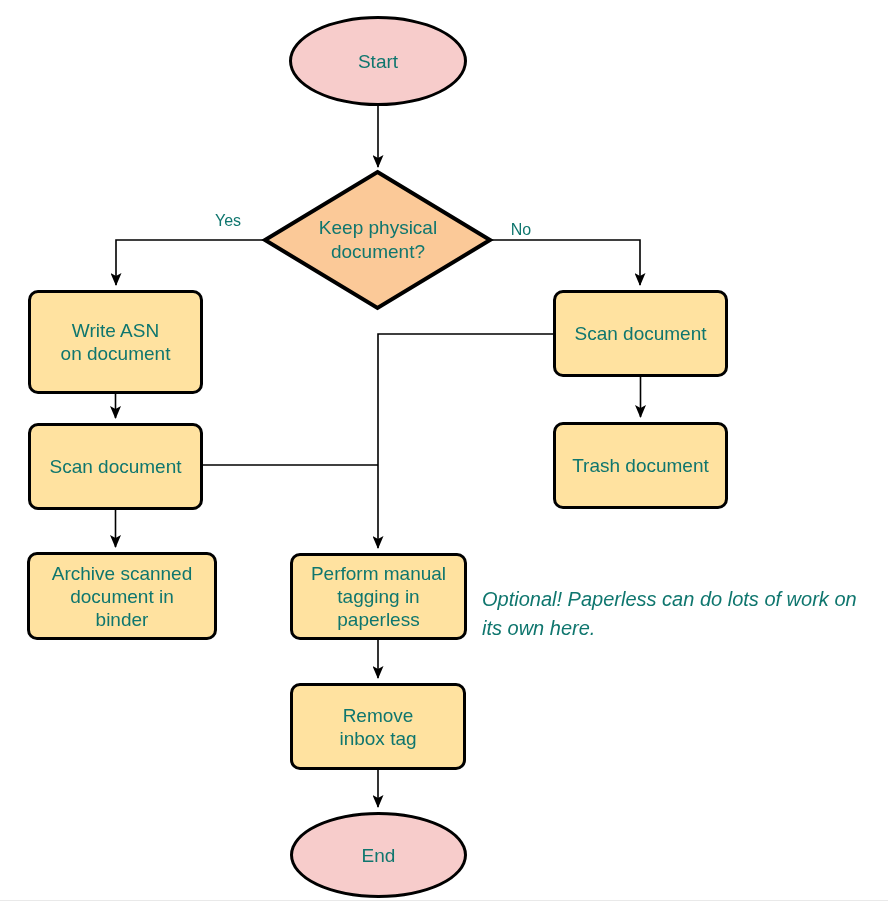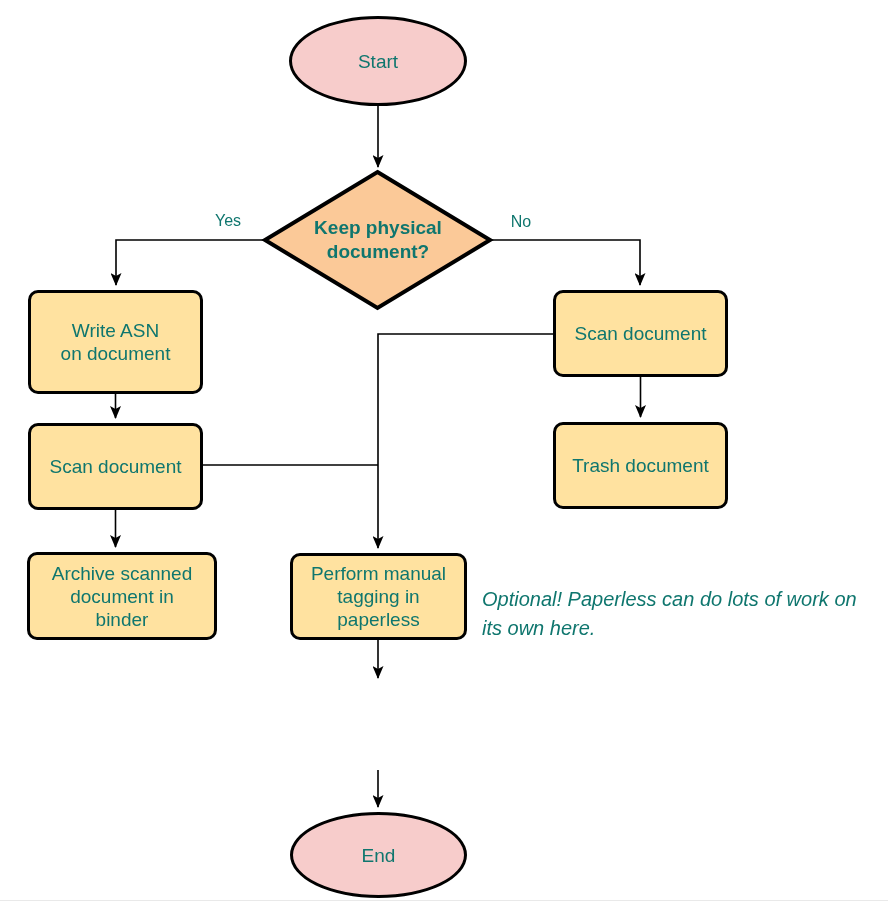"Keep physical" .decision-label { font-weight: bold -> none }
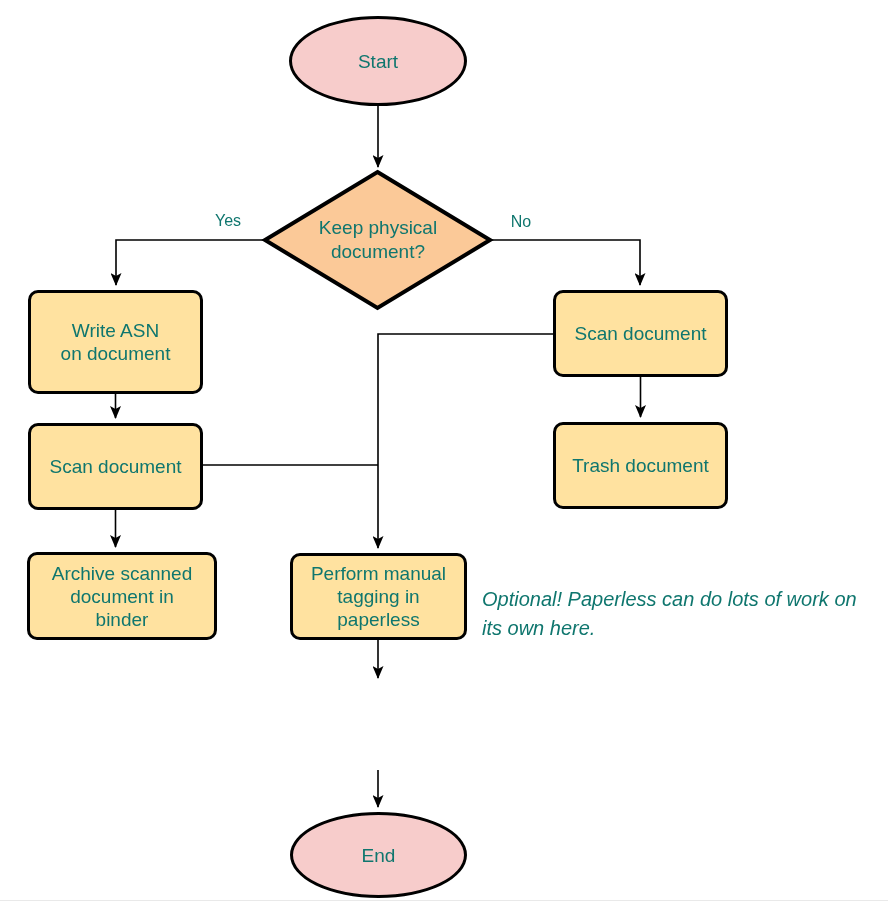"No" #label-no { top: 222px -> 230px }
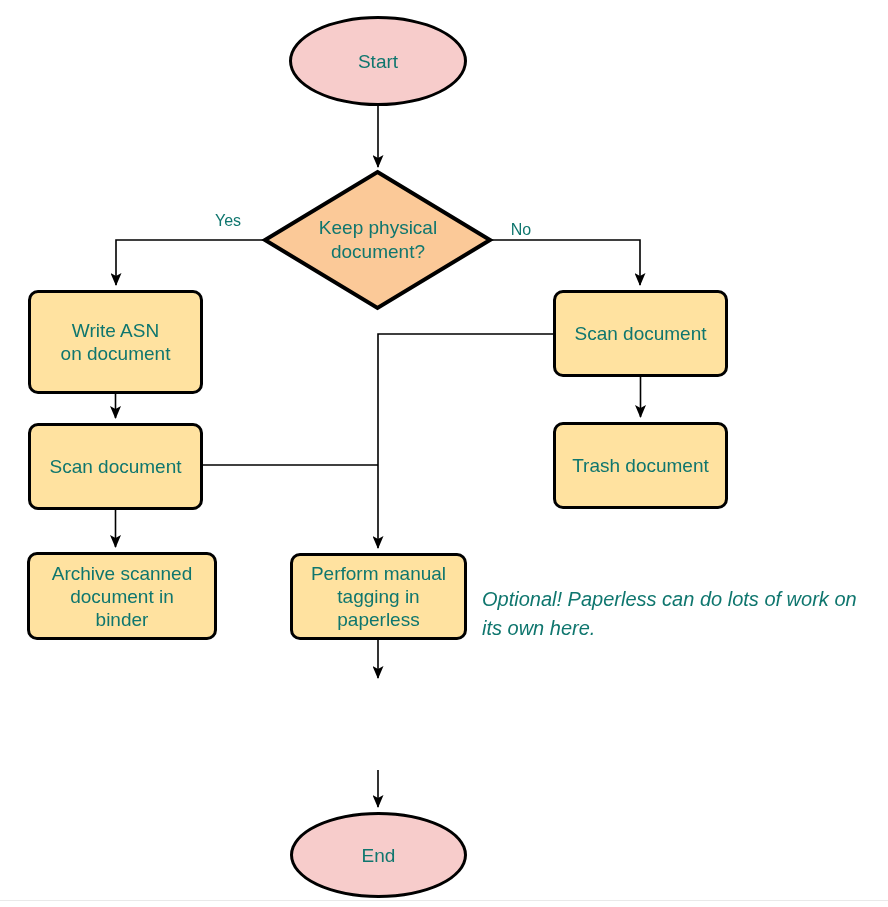"Remove" div.node { html: none -> <div>Remove inbox tag</div> }
